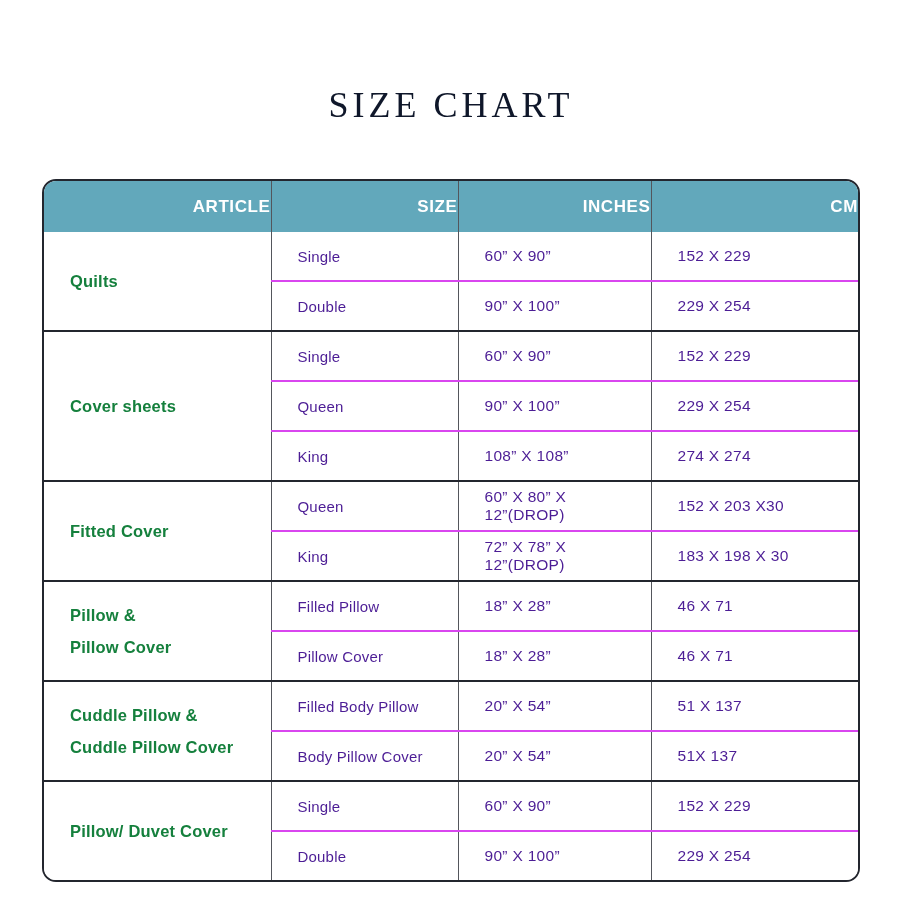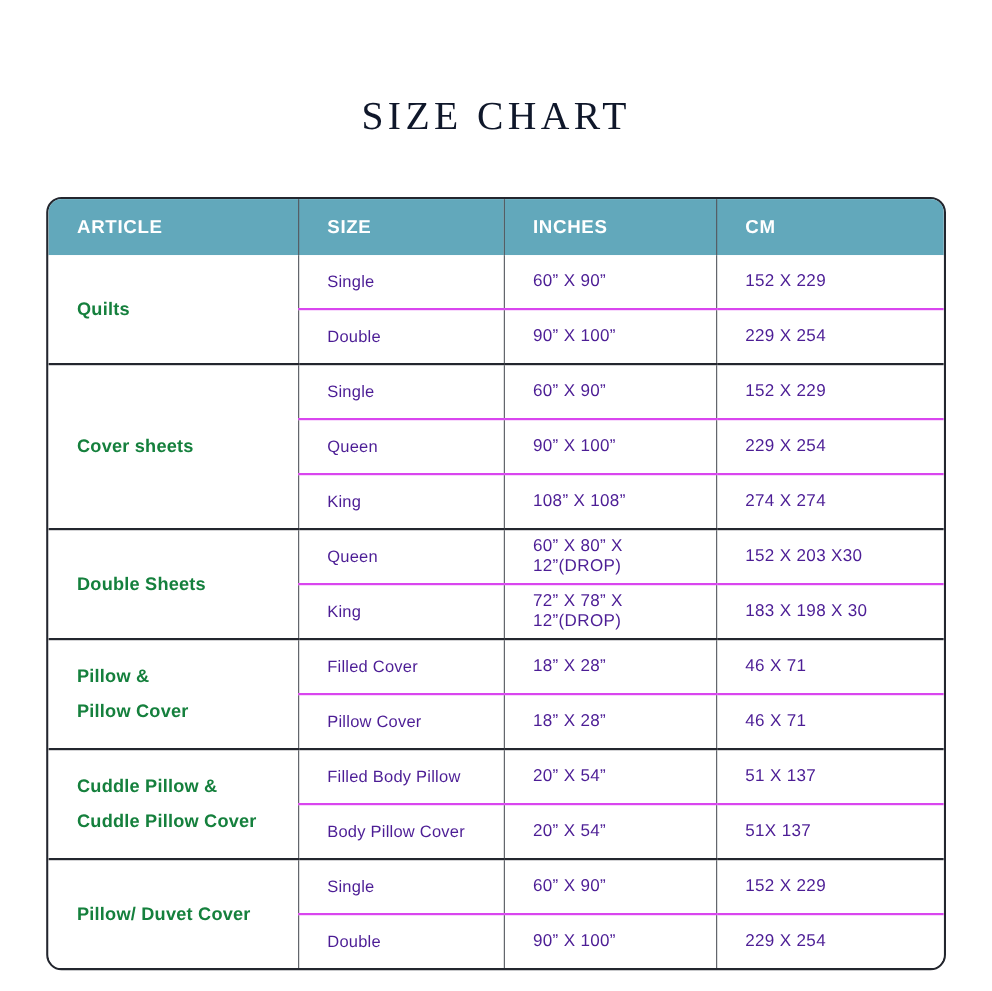"ARTICLE" th { text-align: left -> right }
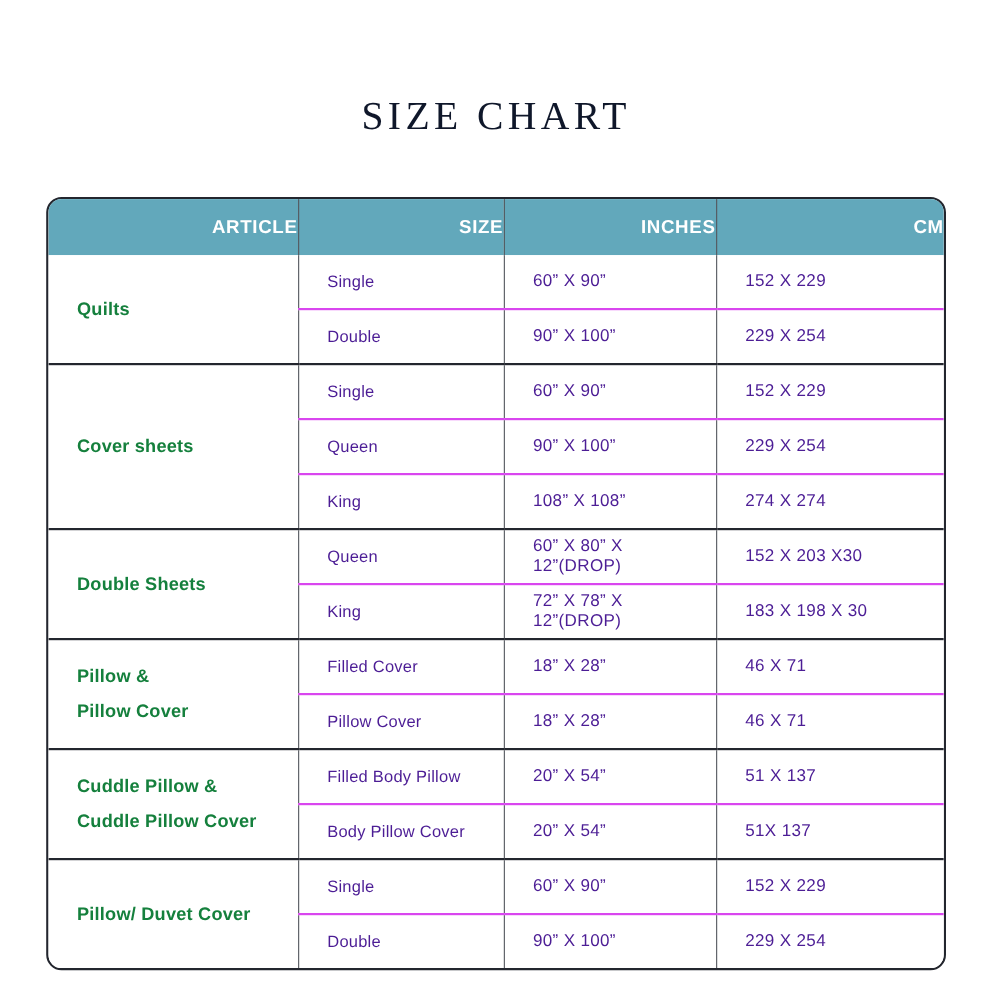"Double Sheets" div.article-line { text: Double Sheets -> Fitted Cover }
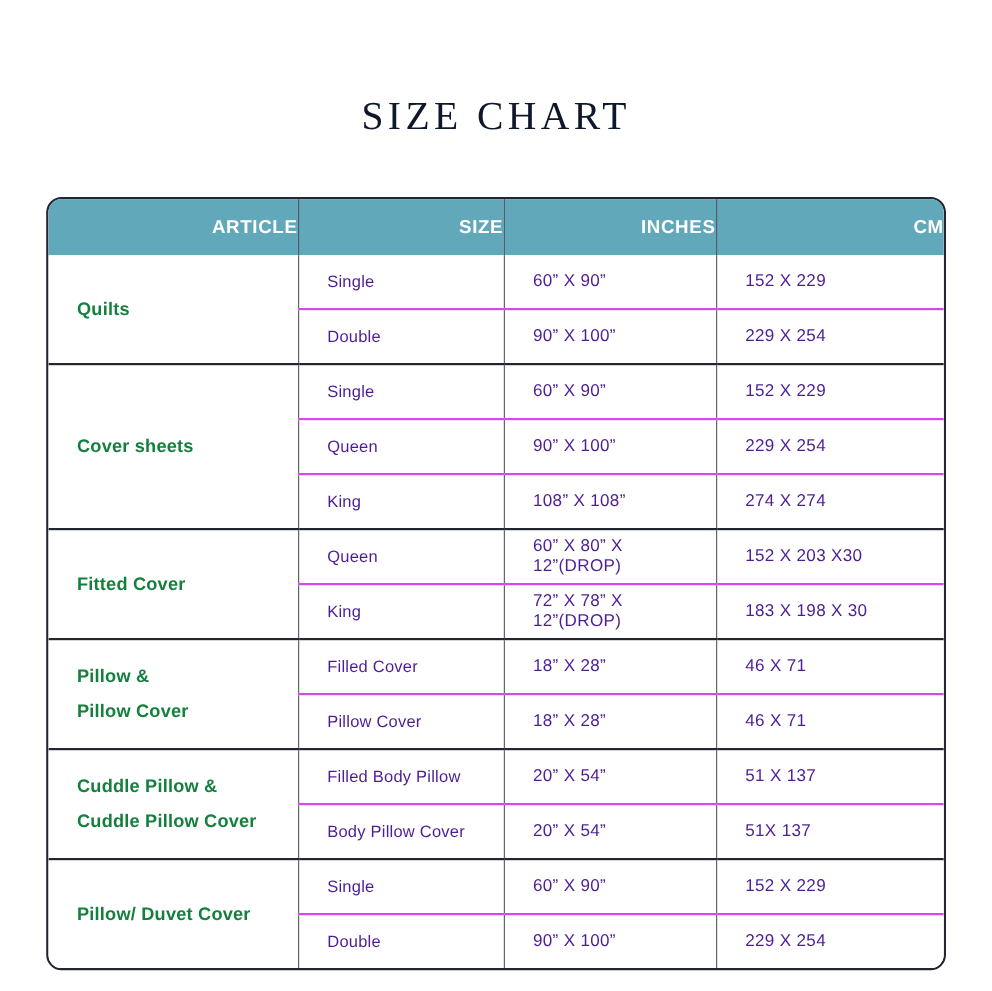"Filled Cover" td.size-cell { text: Cover -> Pillow }
